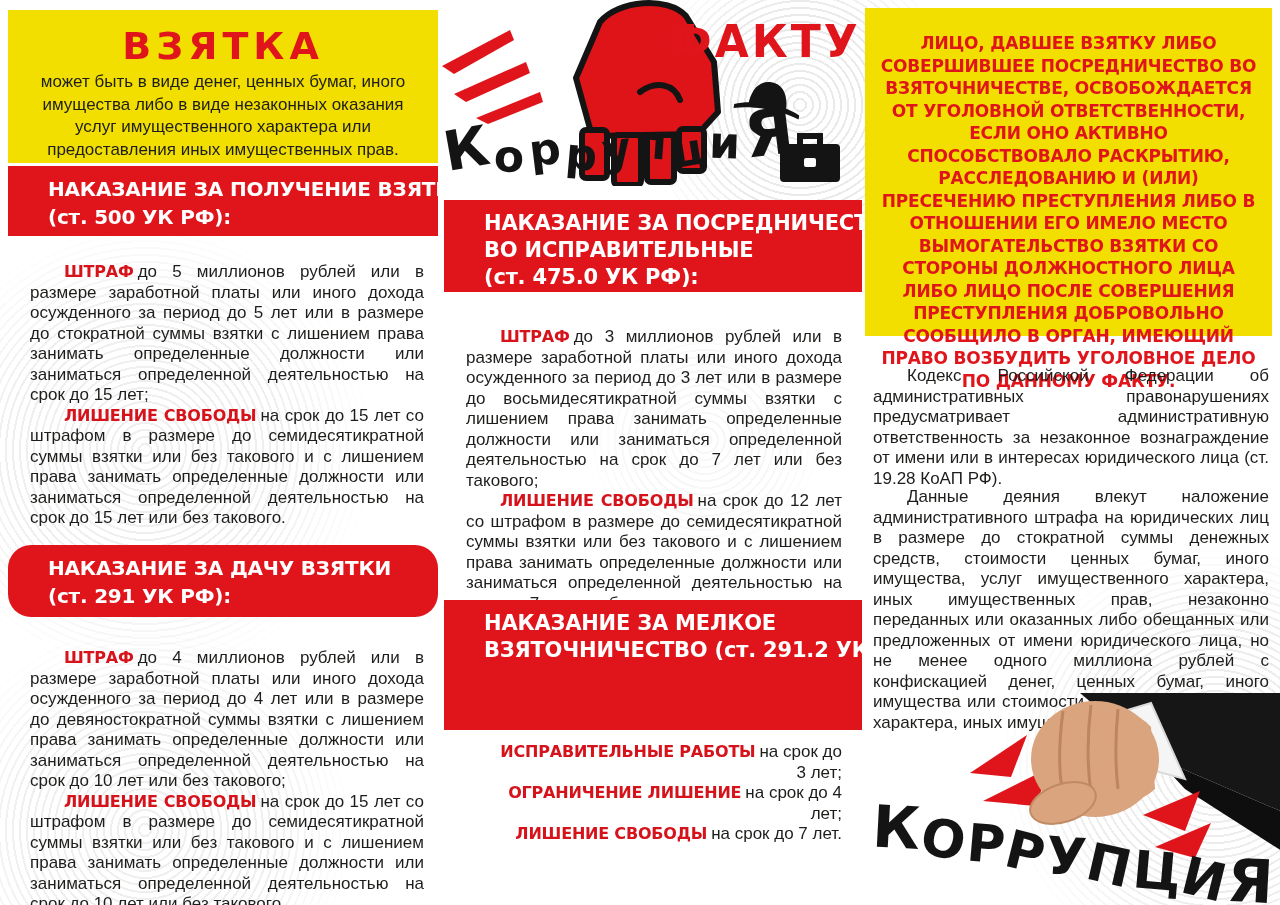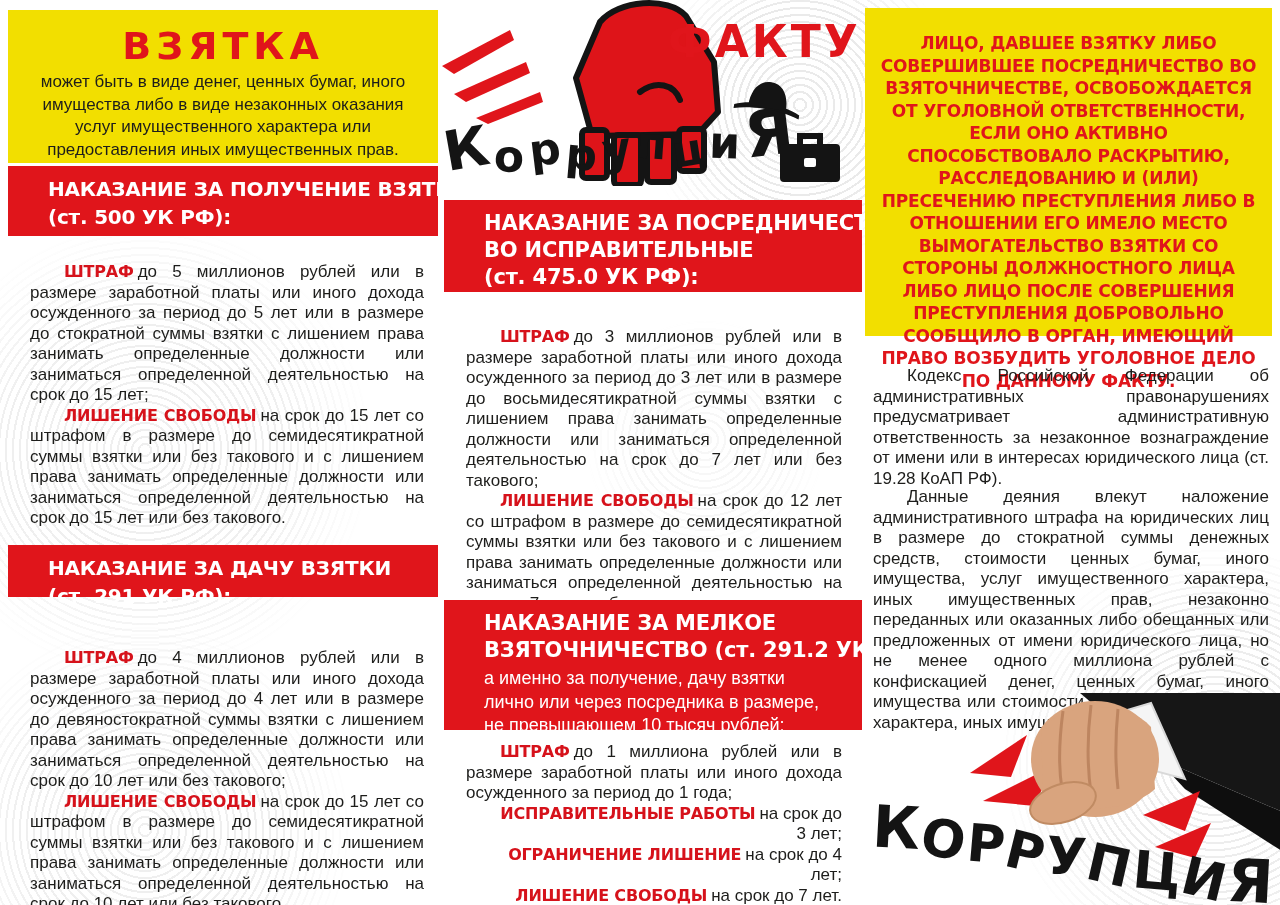"НАКАЗАНИЕ ЗА ДАЧУ ВЗЯТКИ" .banner-l2 { border-radius: none -> 23px; height: 52px -> 72px }
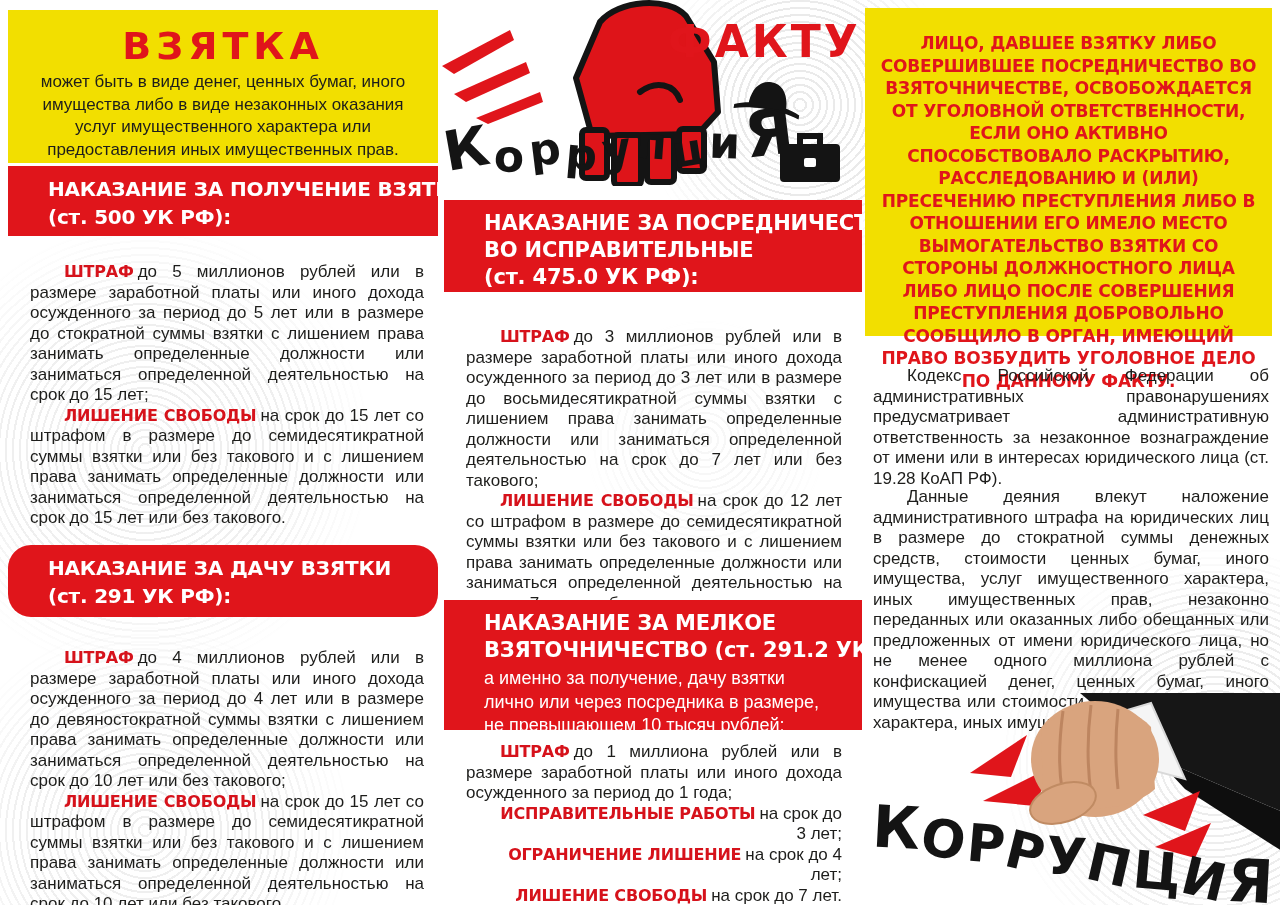"а именно за получение, дачу" div.banner-sub { html: <div>а именно за получение, дачу взятки лично или через посредника в размере, не превышающем 10 тысяч рублей:</div> -> none }
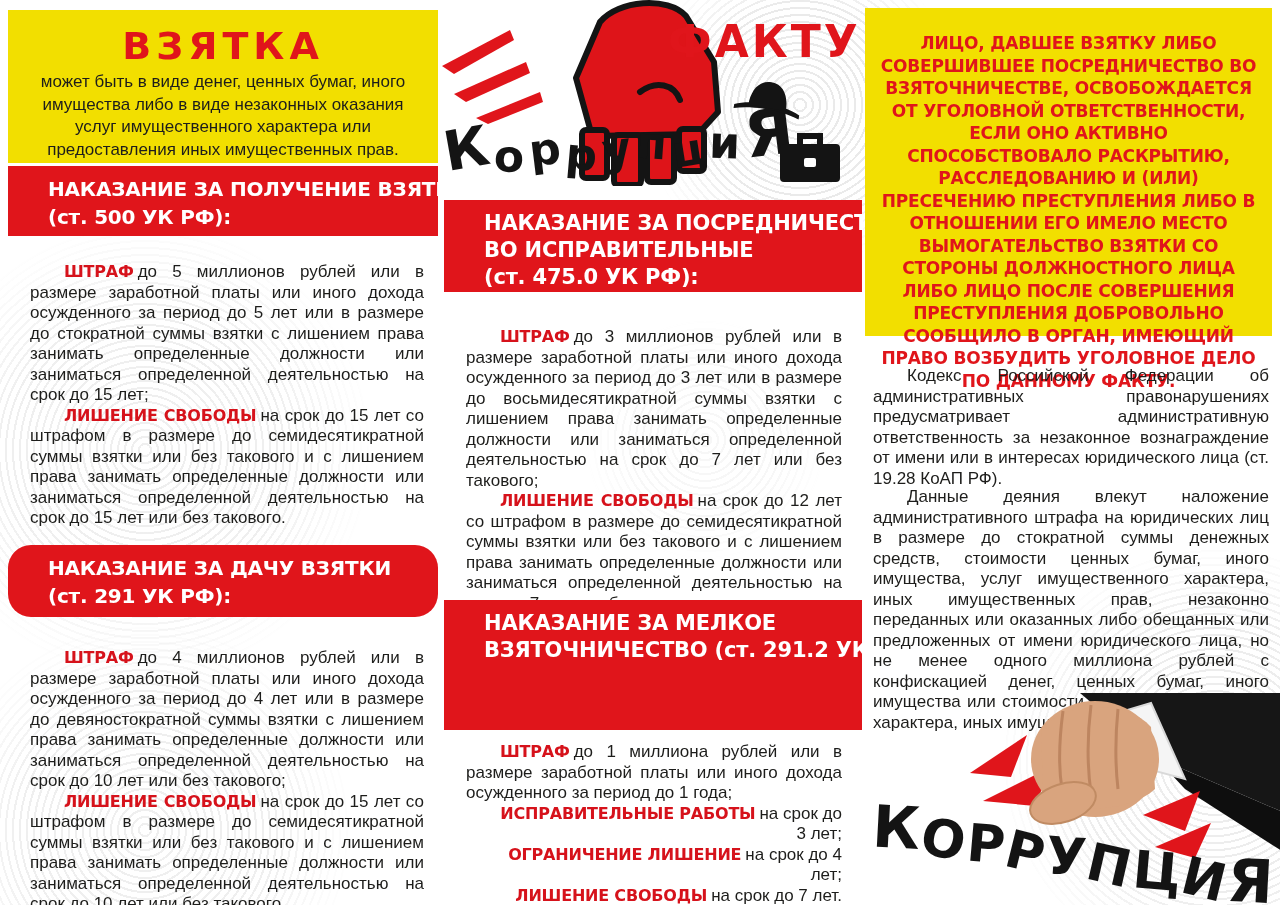"ШТРАФ до 1 миллиона рублей" p { html: <p><span>ШТРАФ</span><span>до 1 миллиона рублей или в размере заработной платы или иного дохода осужденного за период до 1 года;</span></p> -> none }
